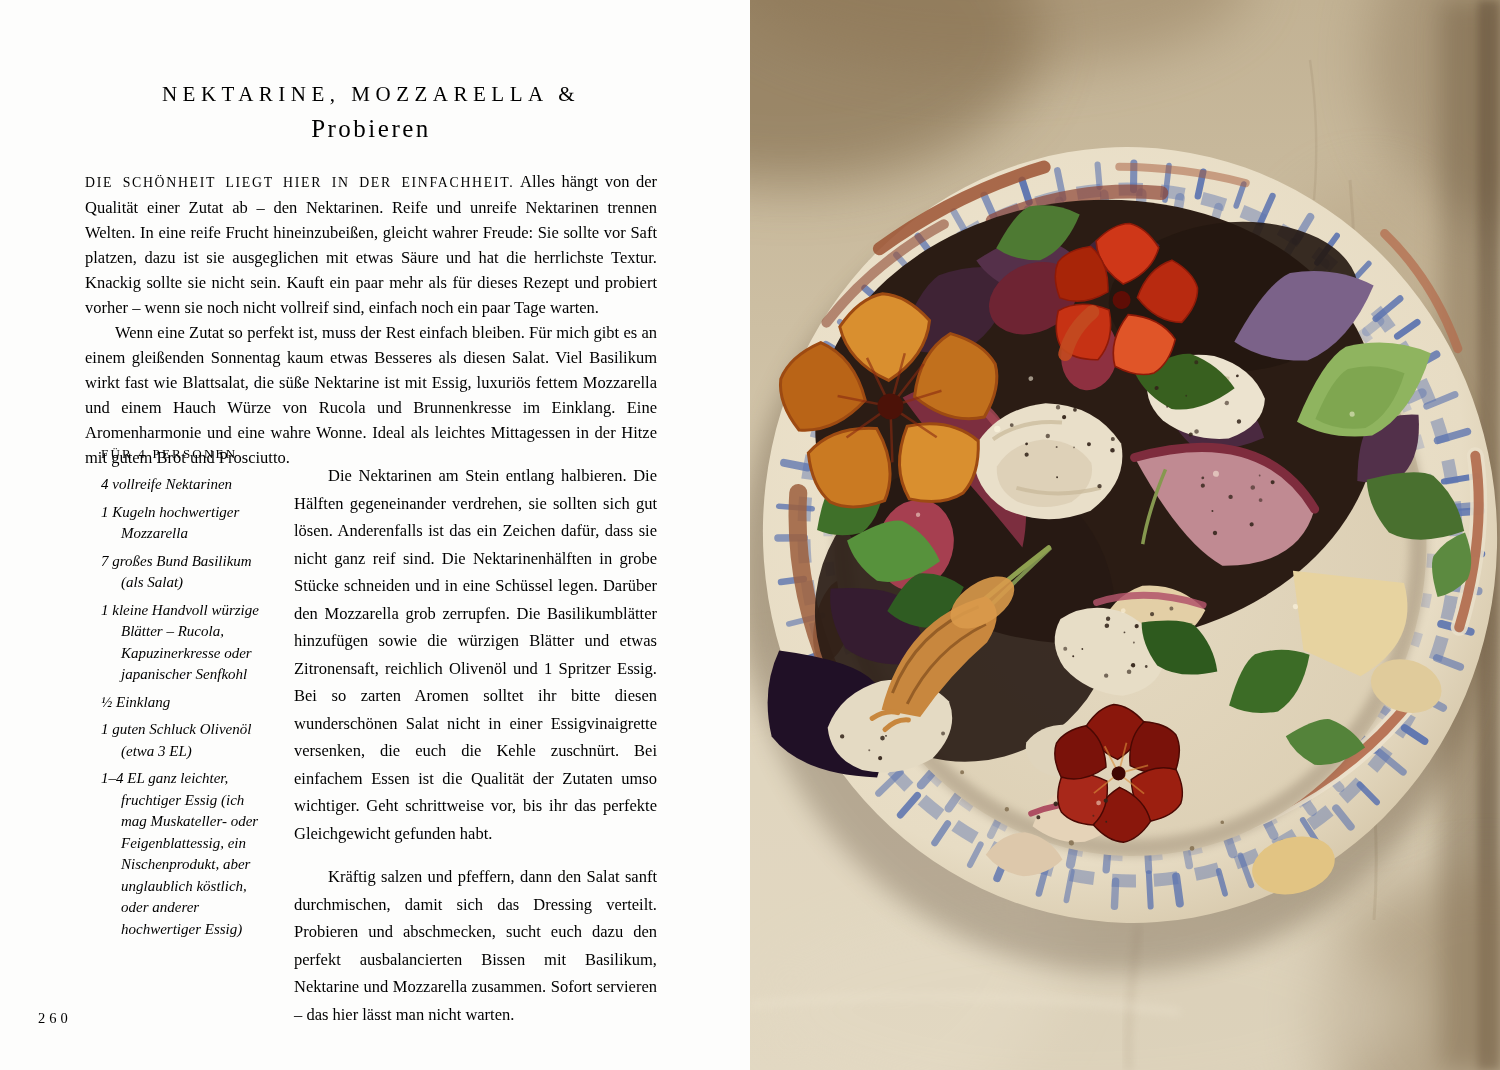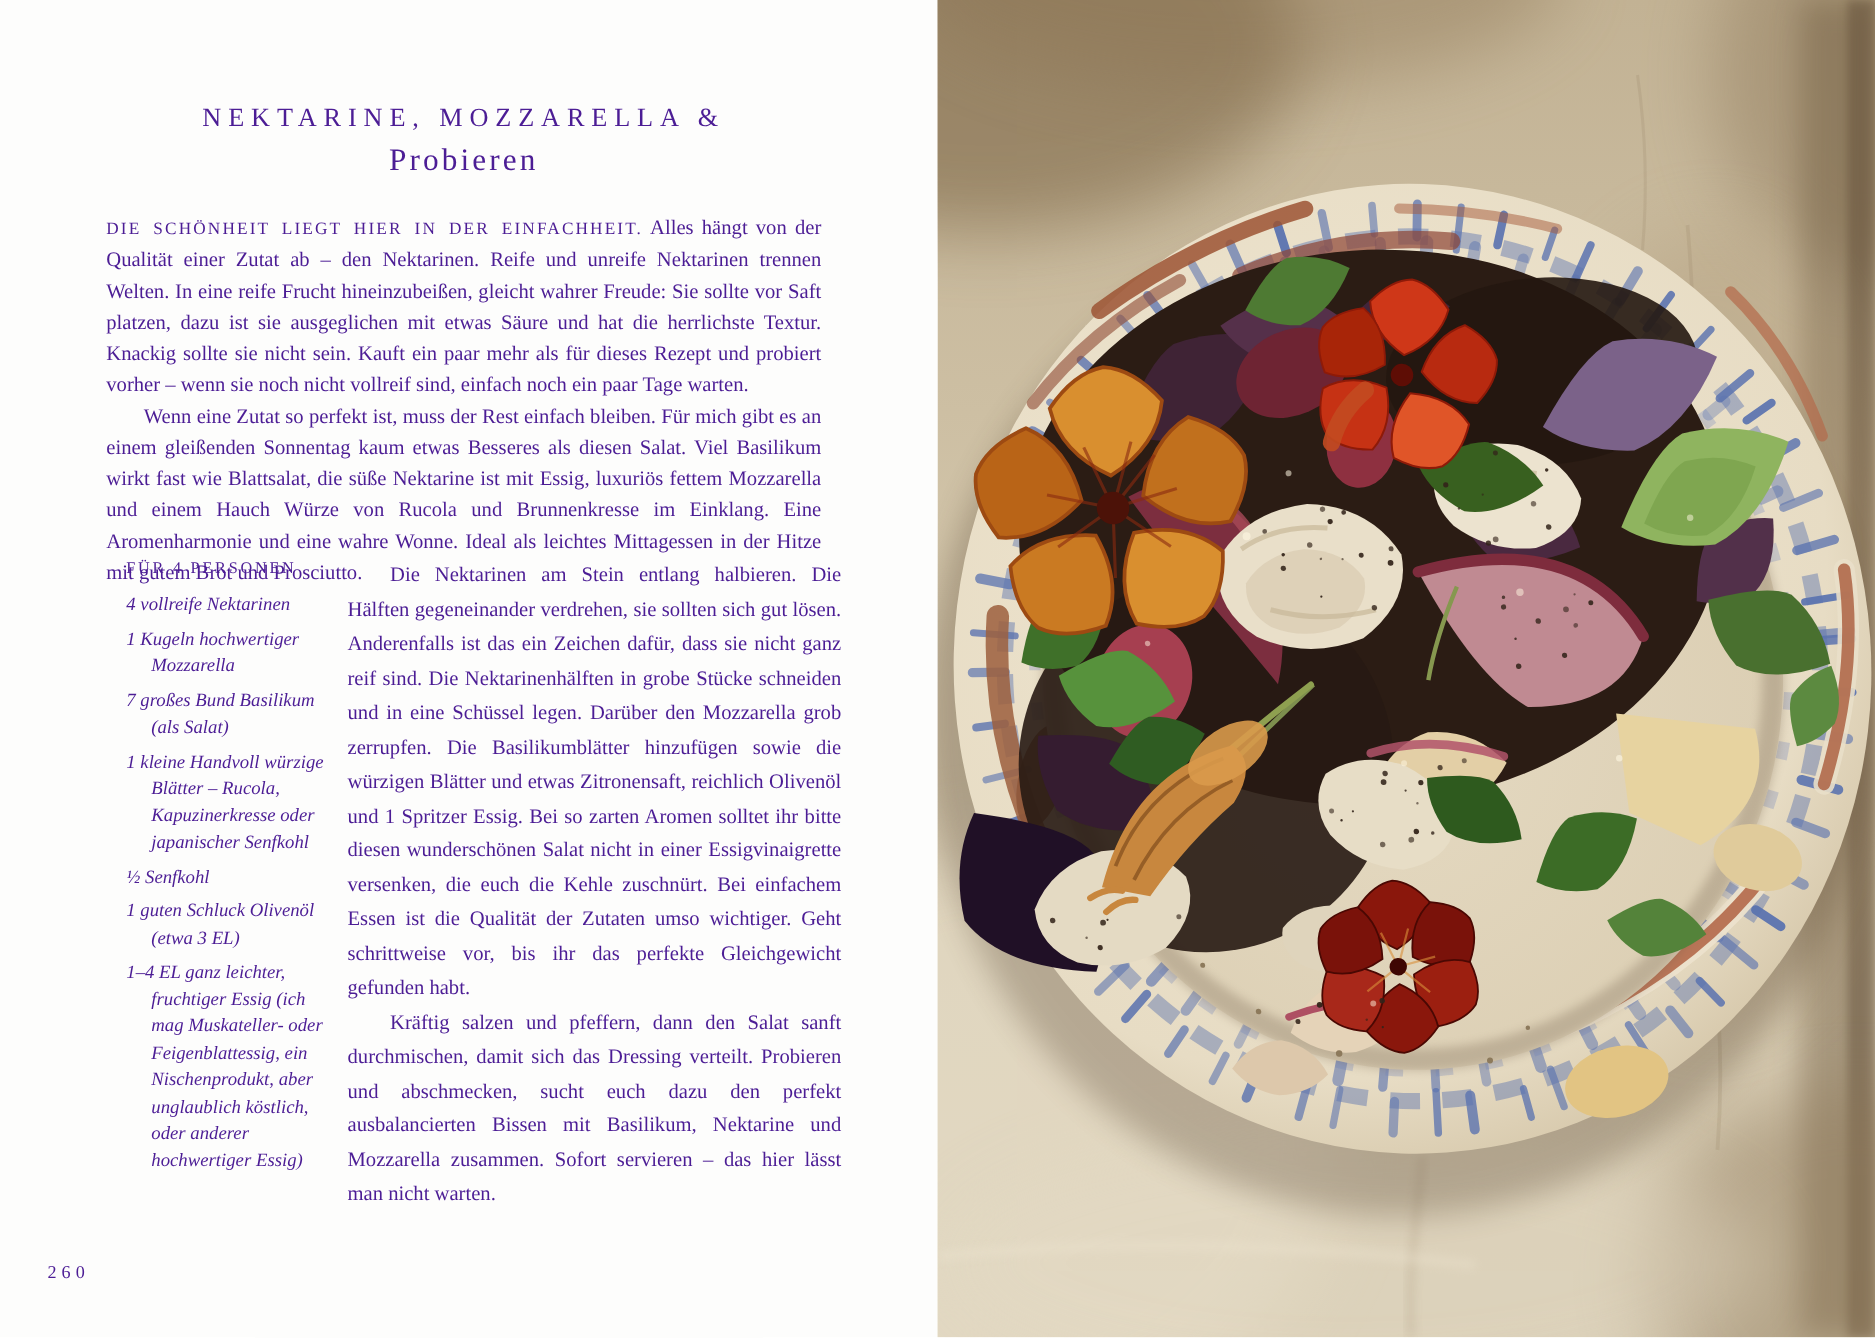"NEKTARINE, MOZZARELLA &" #screenshot { color: #4c1d95 -> #000000 }
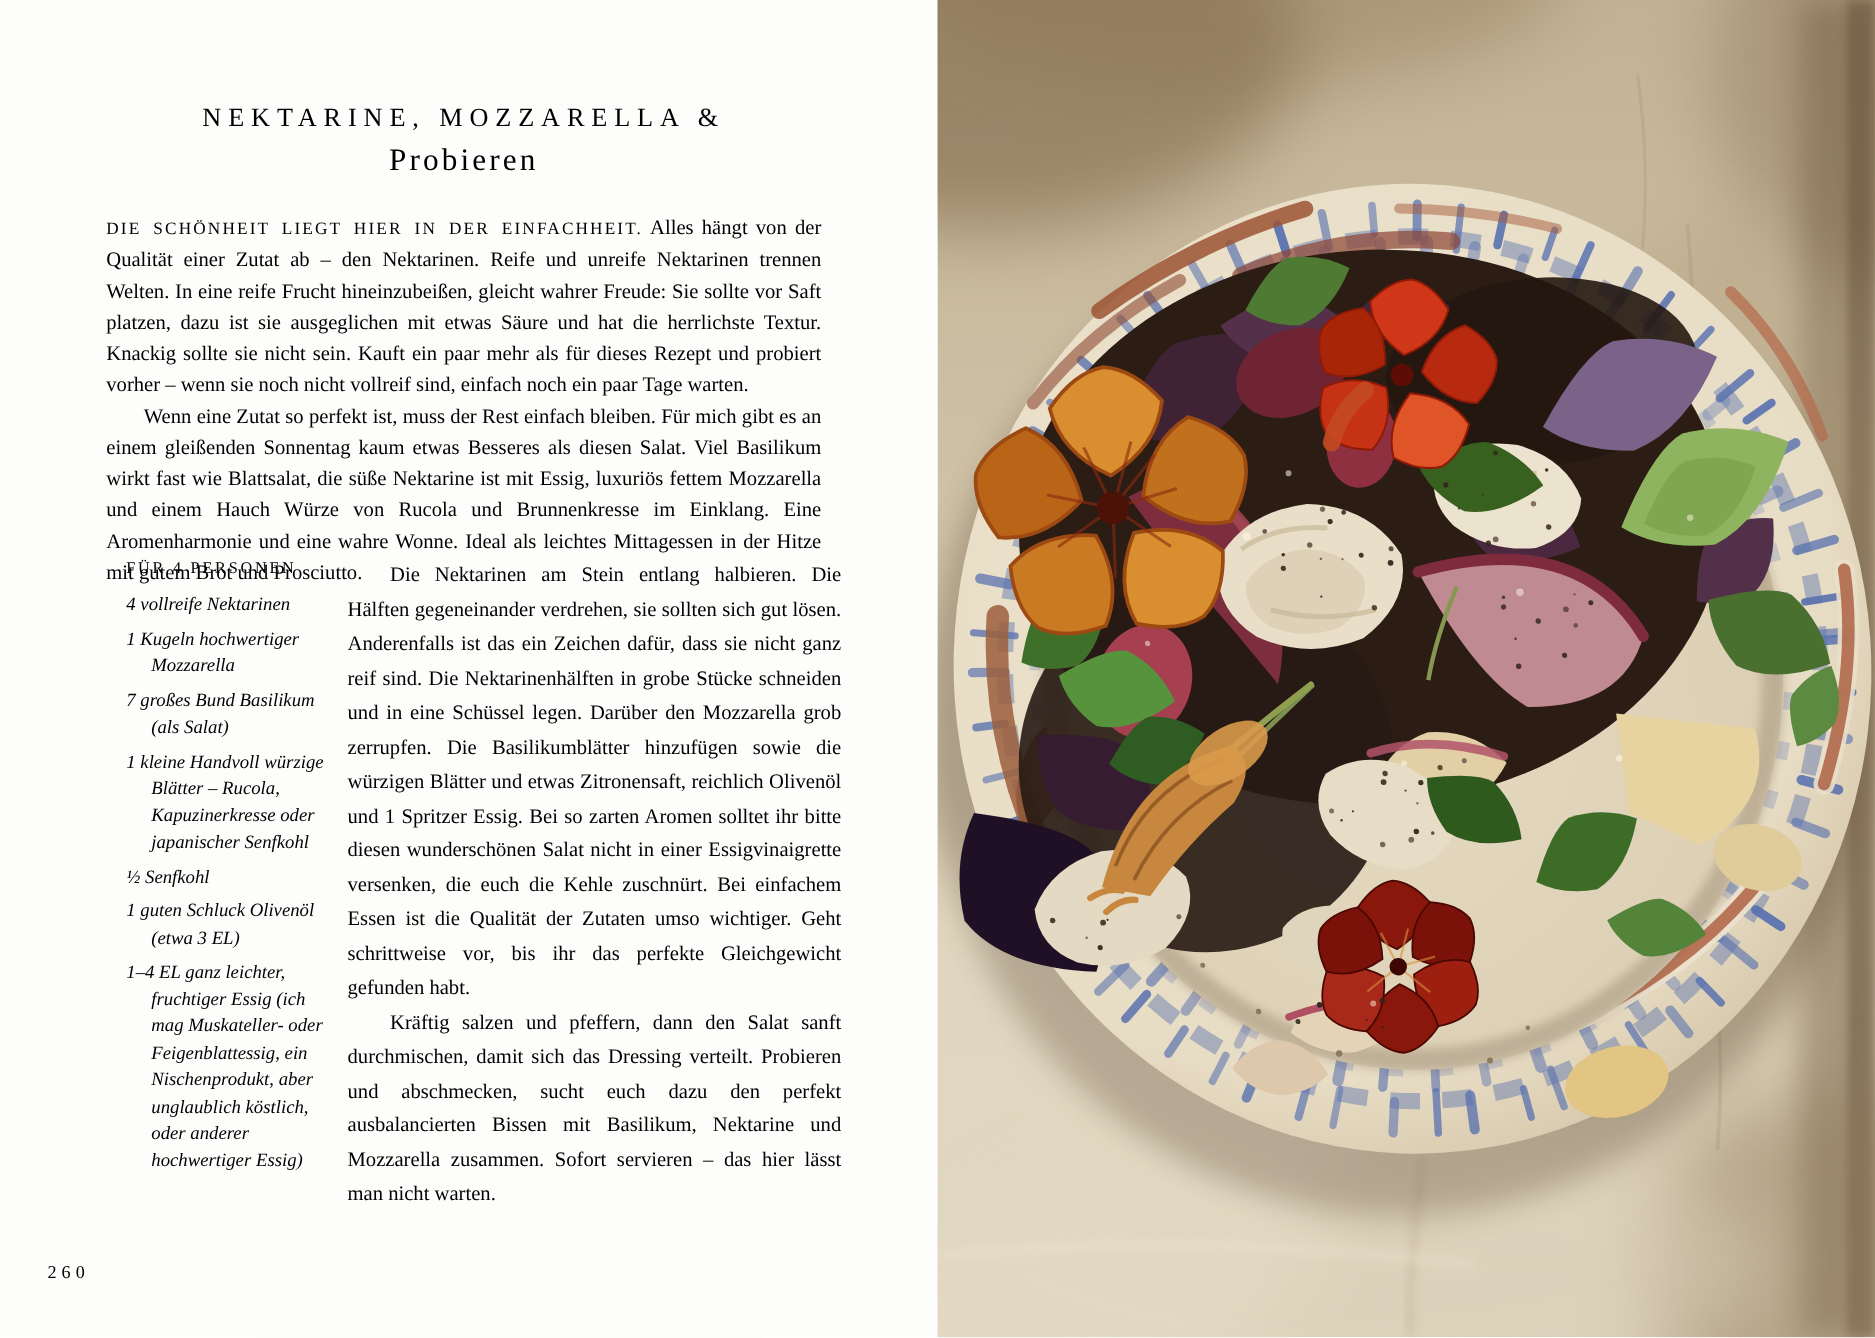"Die Nektarinen am Stein entlang" .method p { margin: 0 -> 16px }
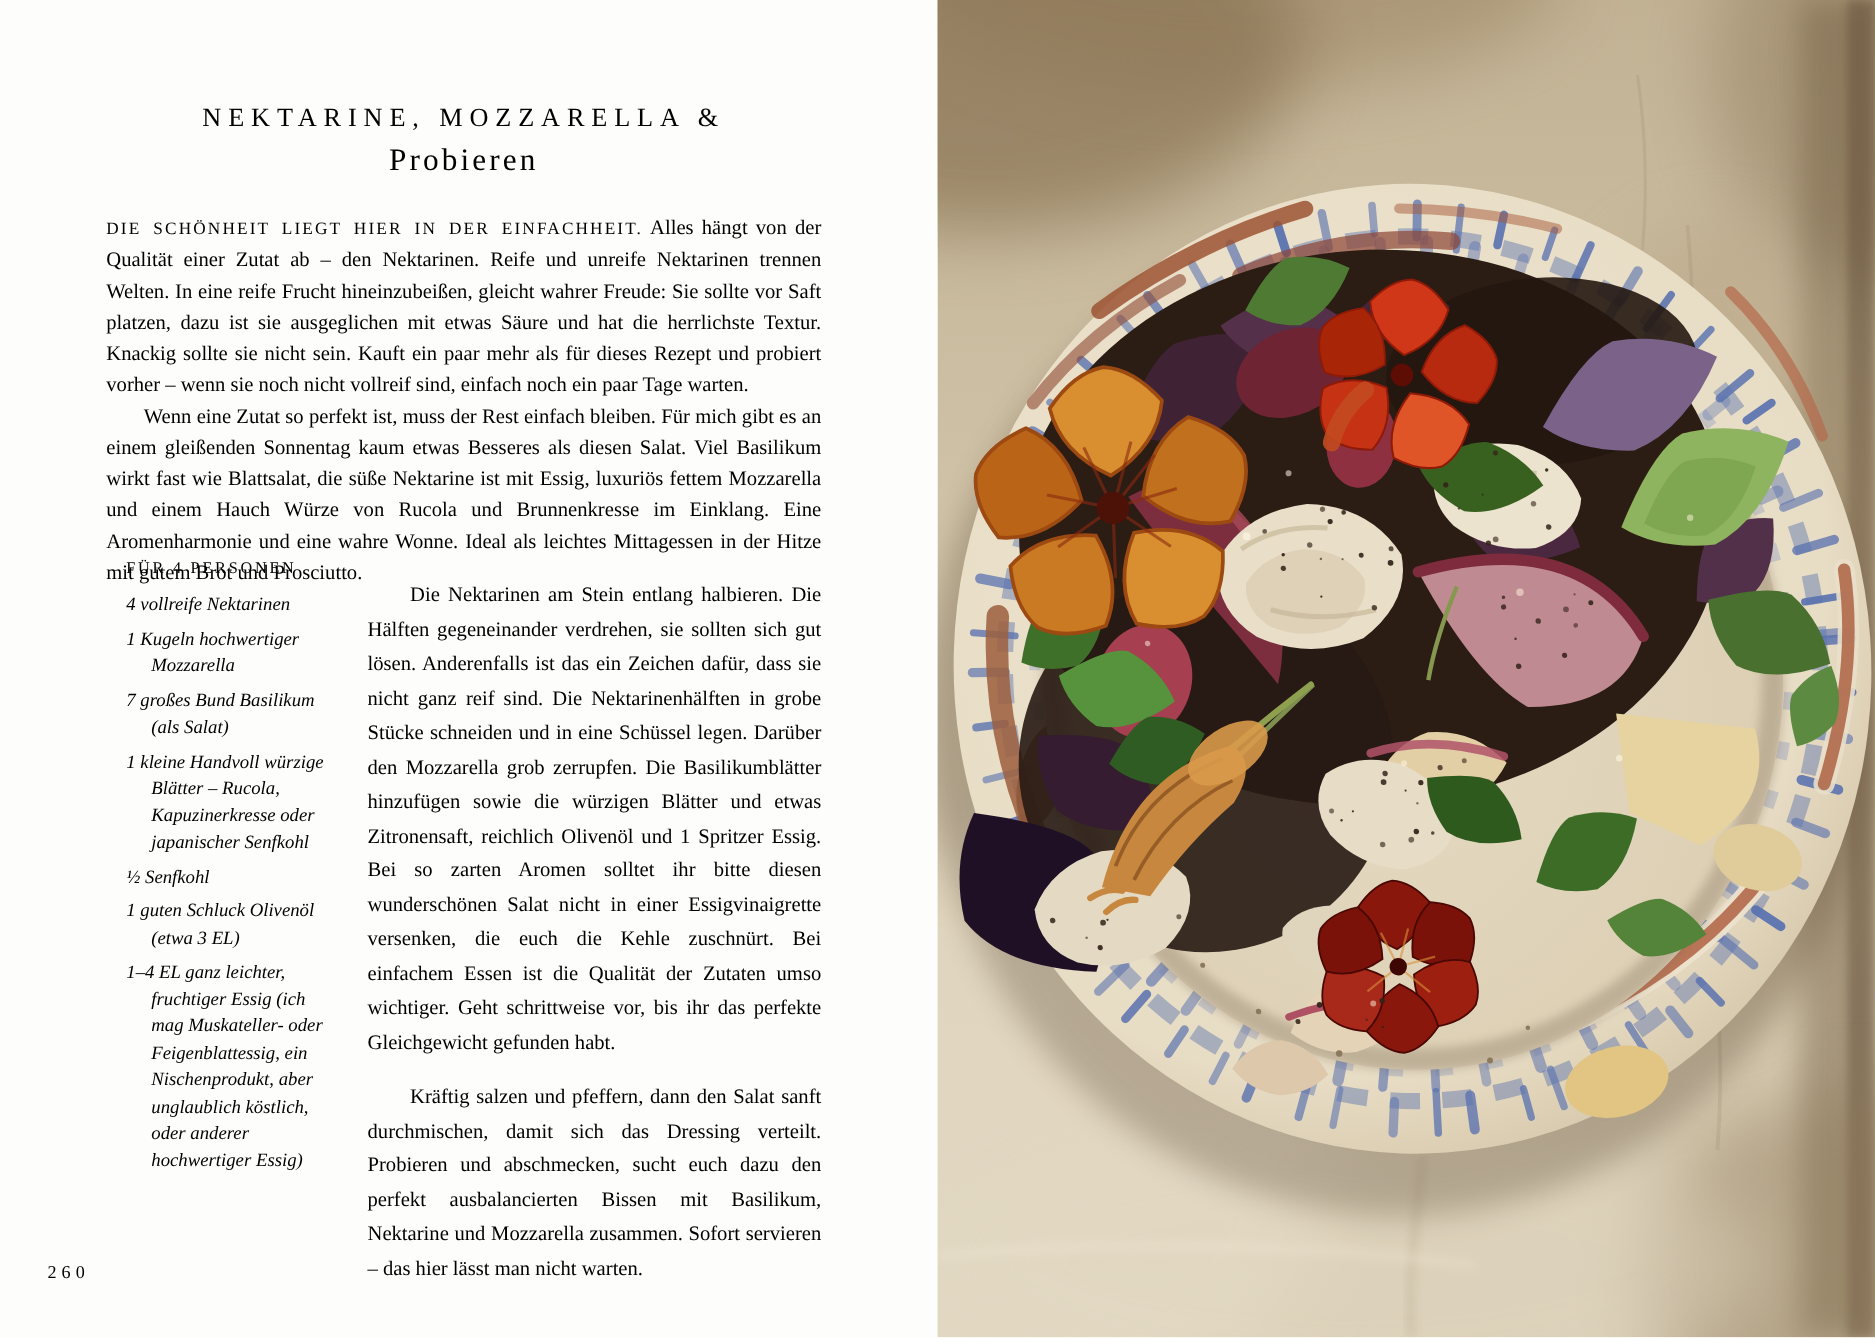"½ Senfkohl" li { text: Senfkohl -> Einklang }
